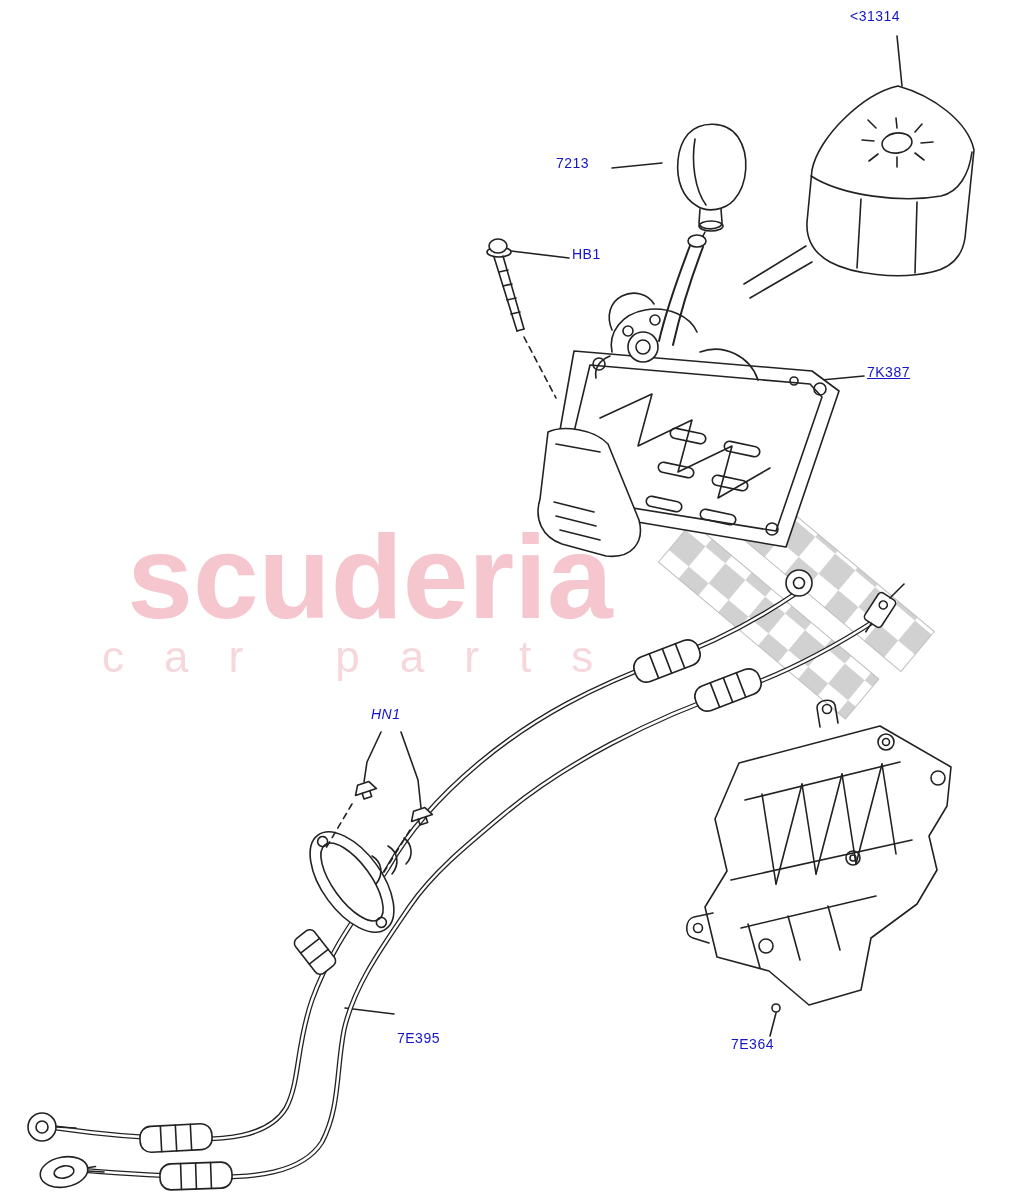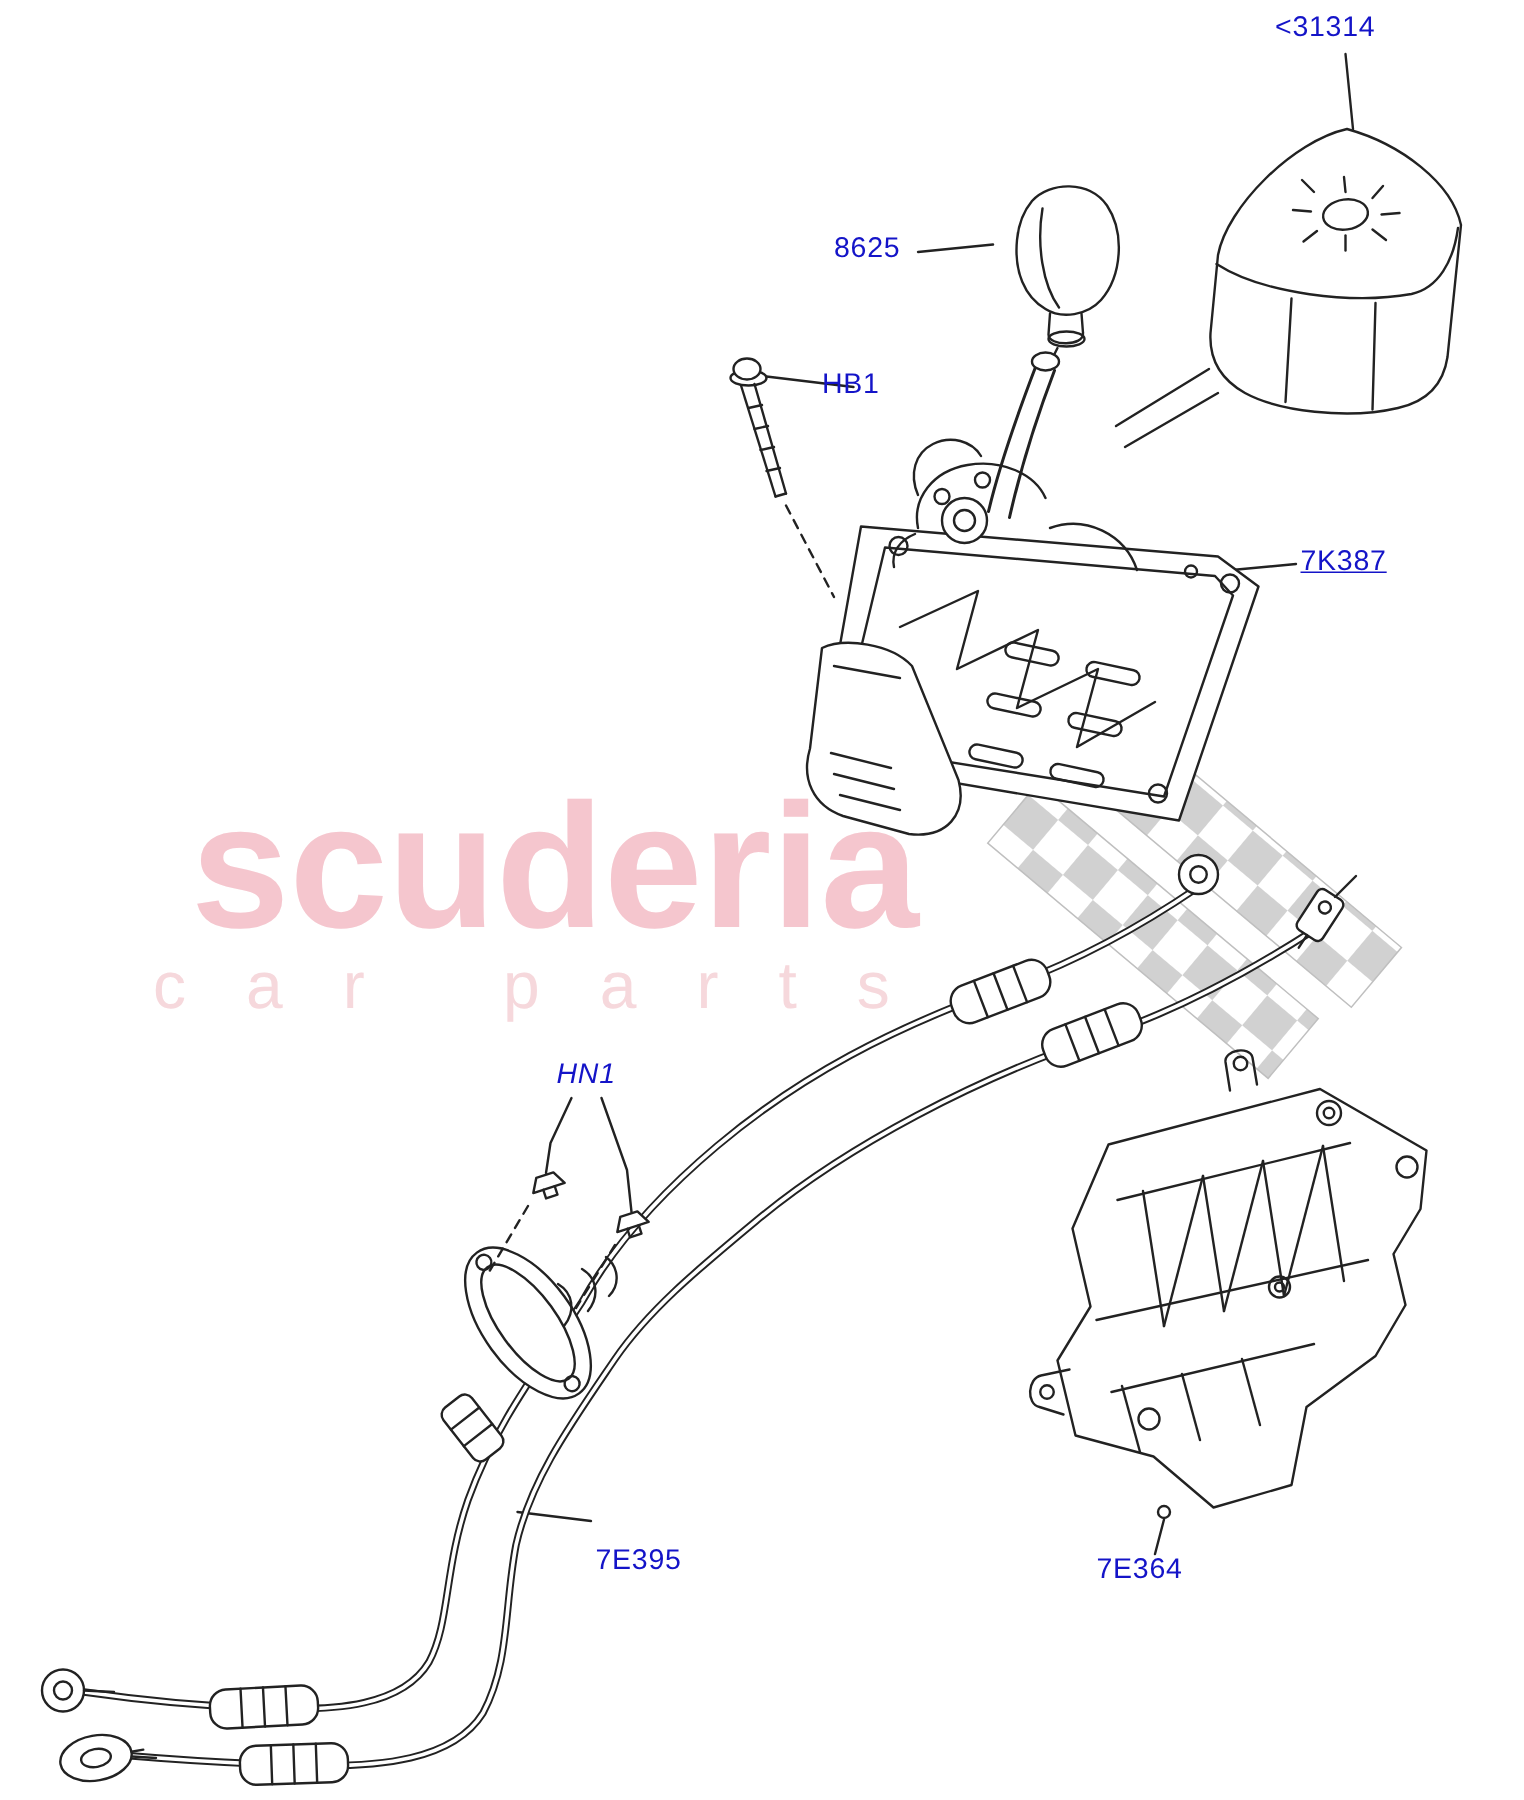"<31314" .part-label { font-size: 19px -> 14px }
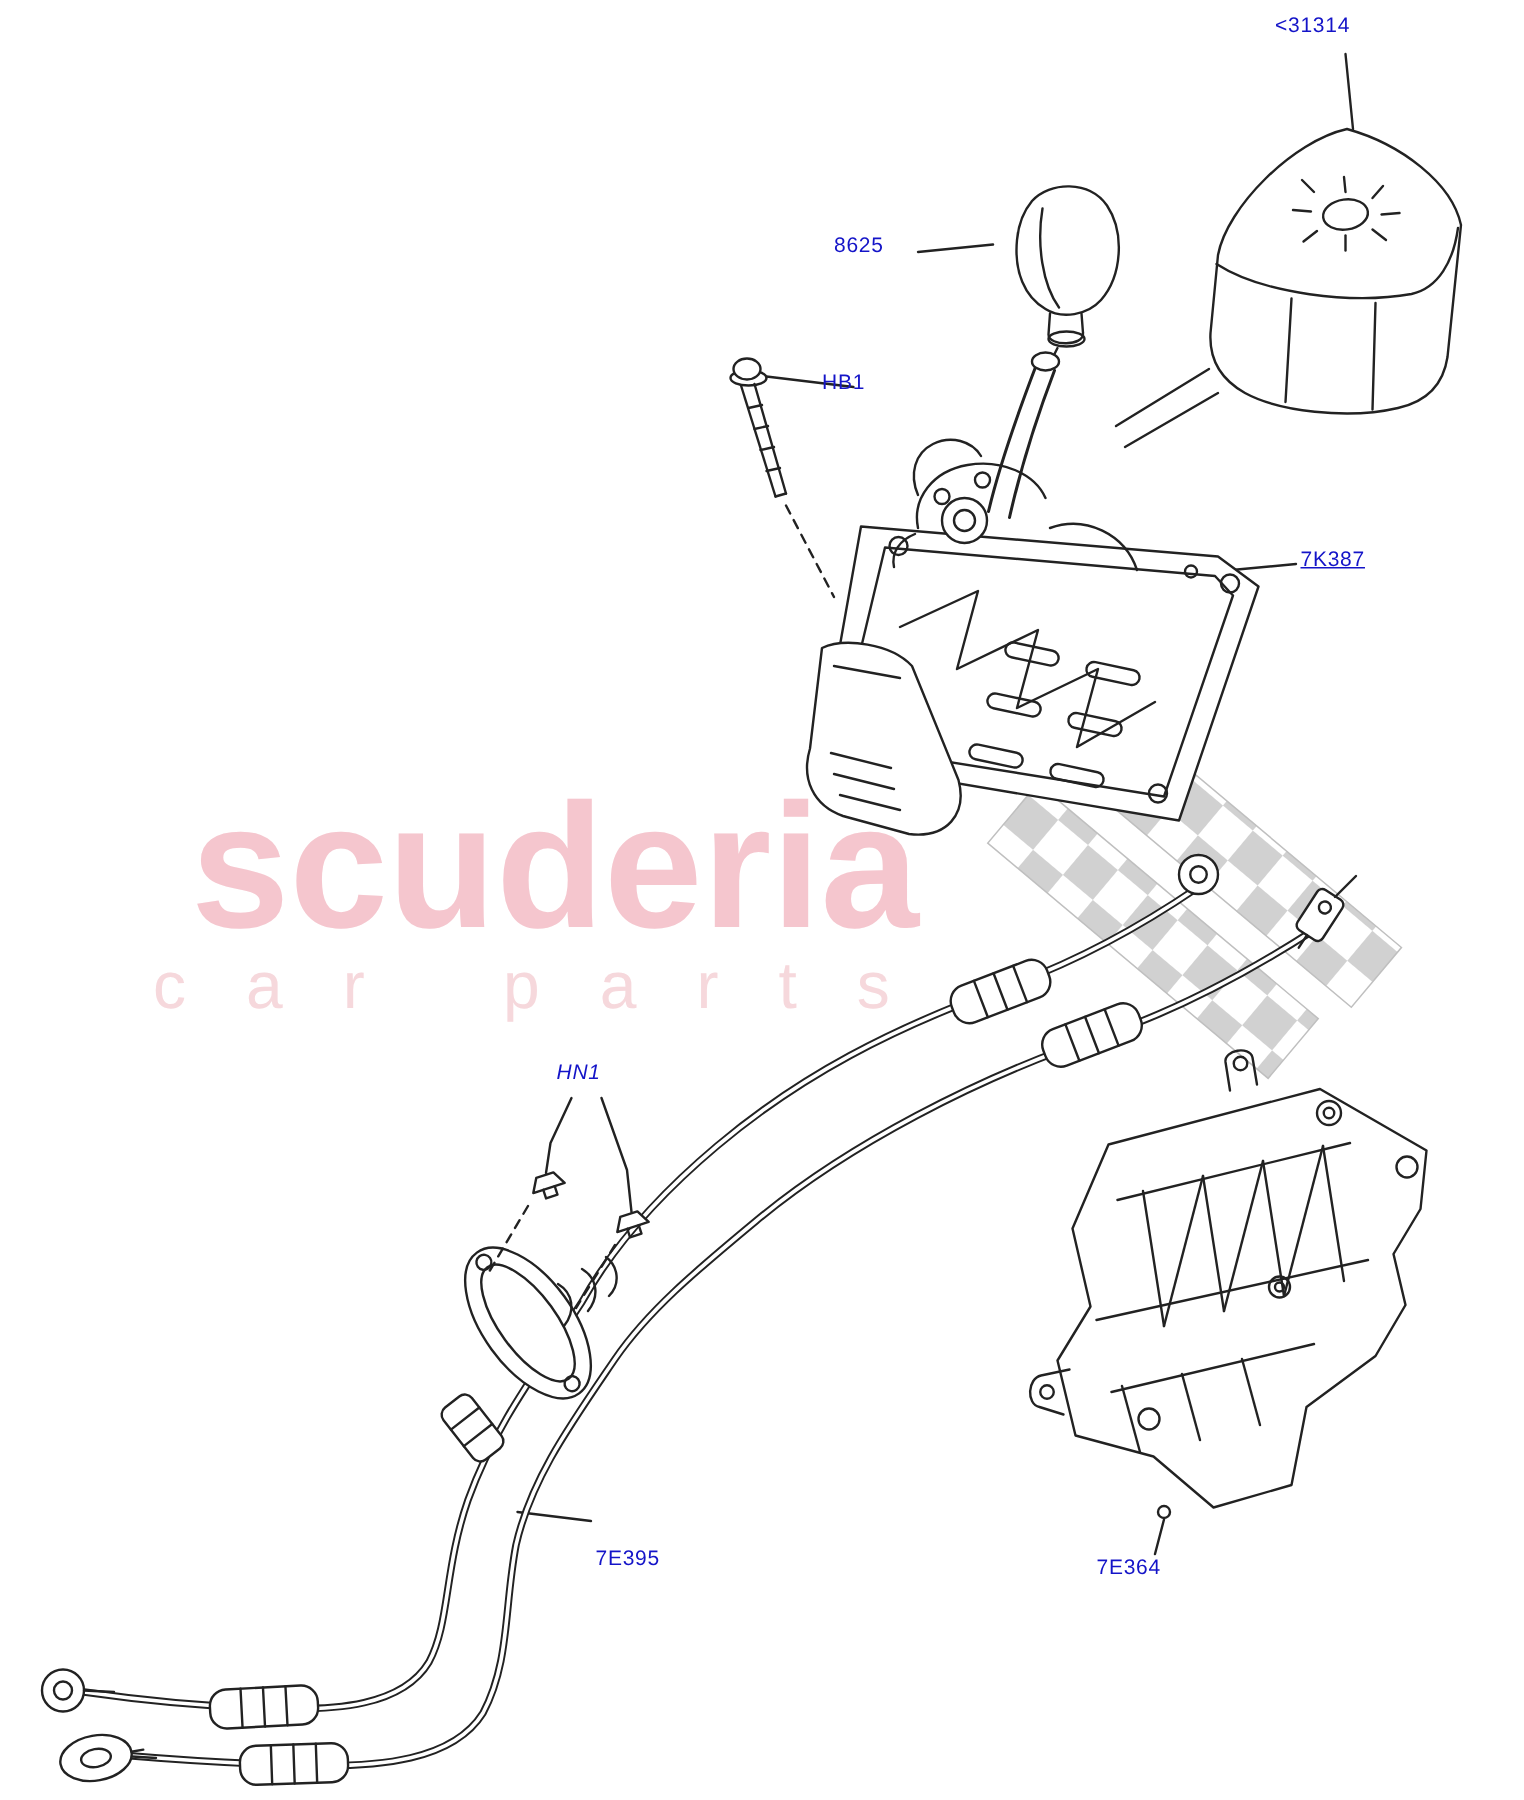"8625" div.part-label { text: 8625 -> 7213 }
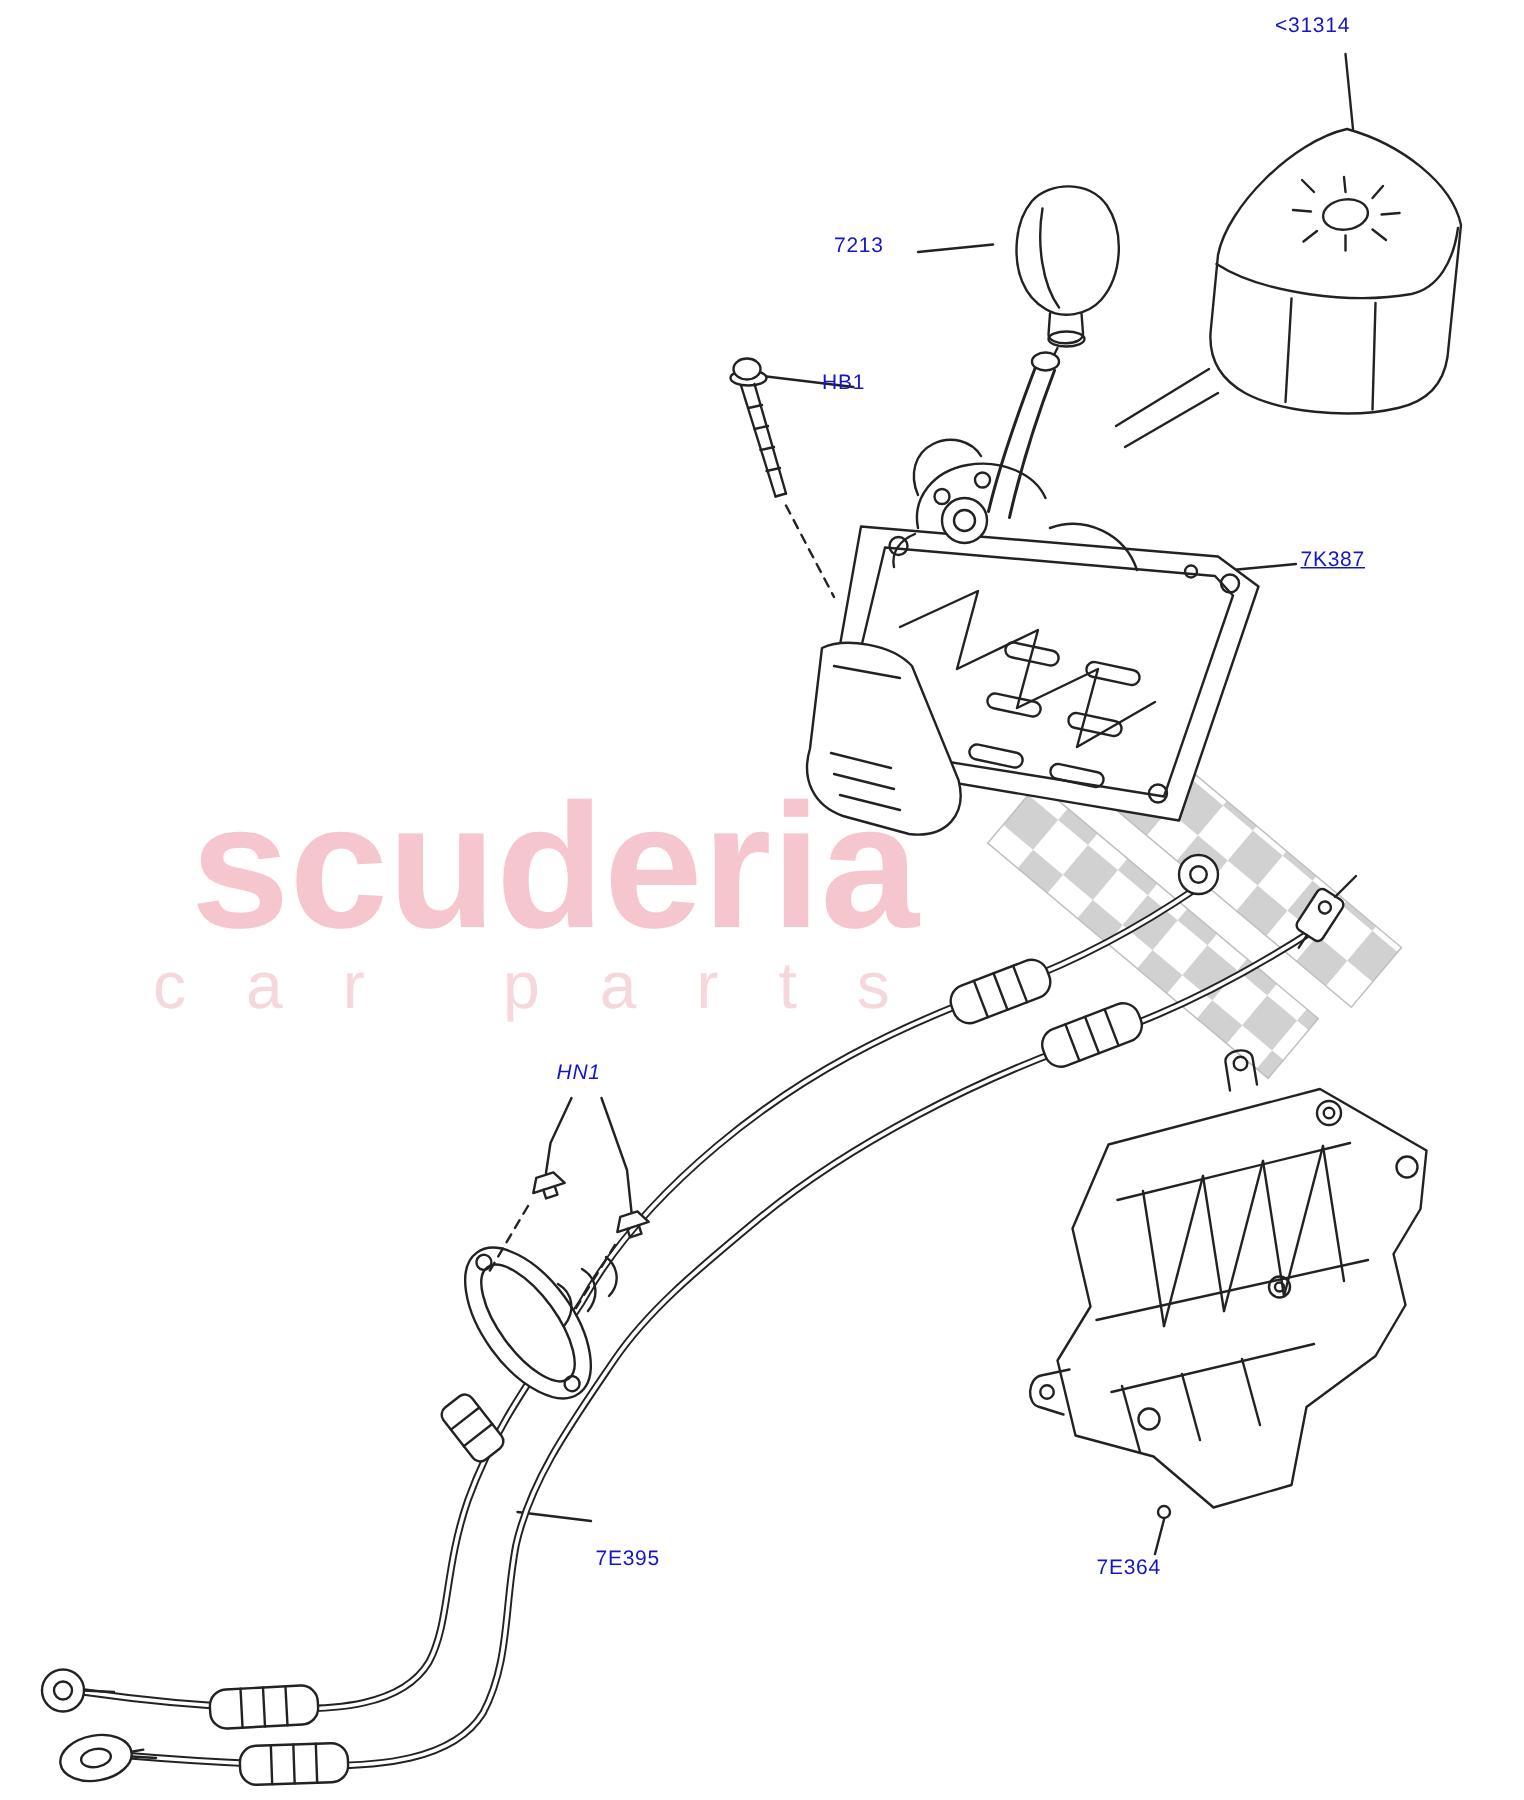"HB1" div.part-label { left: 548px -> 572px }
